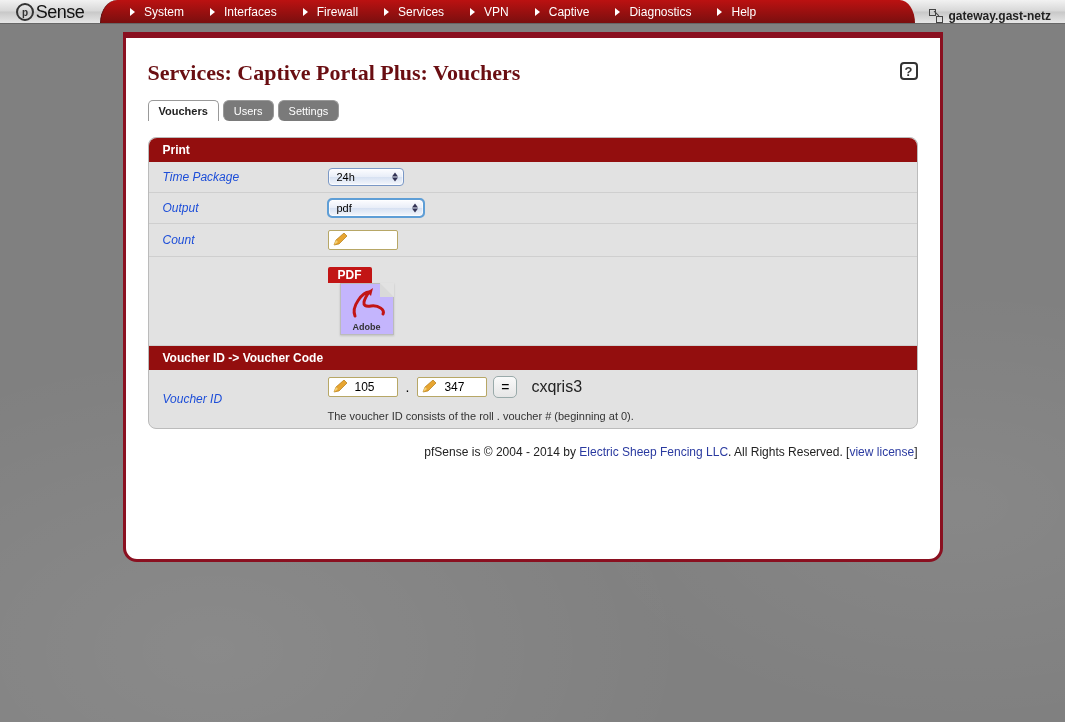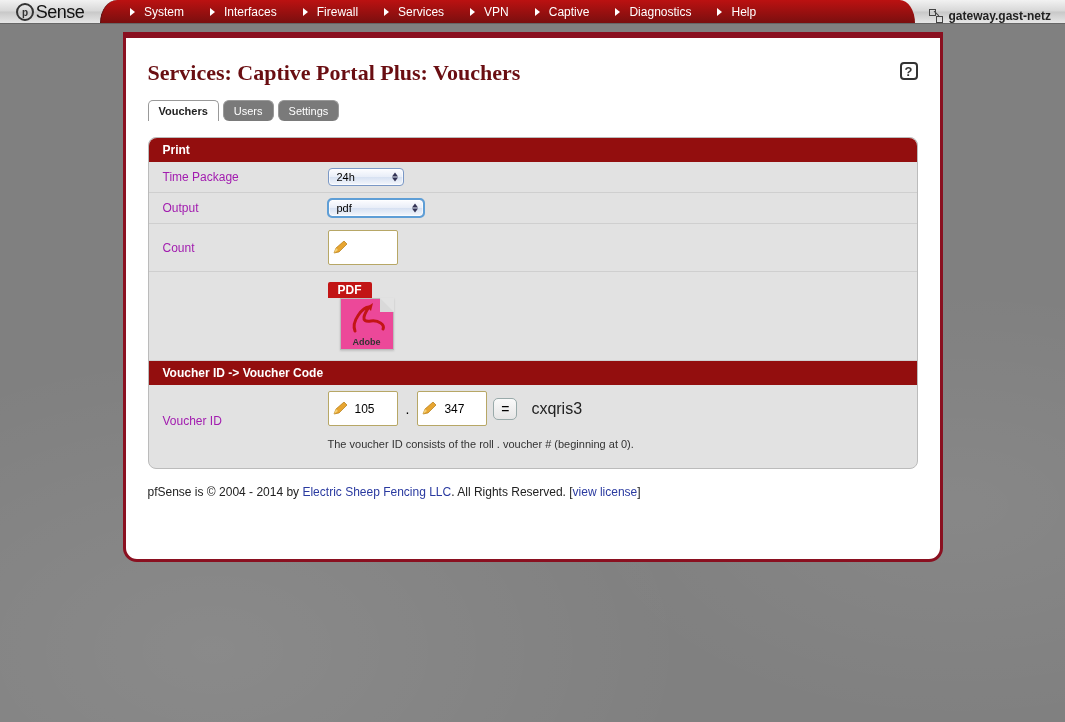"Print" .panel { padding-bottom: 12px -> none }
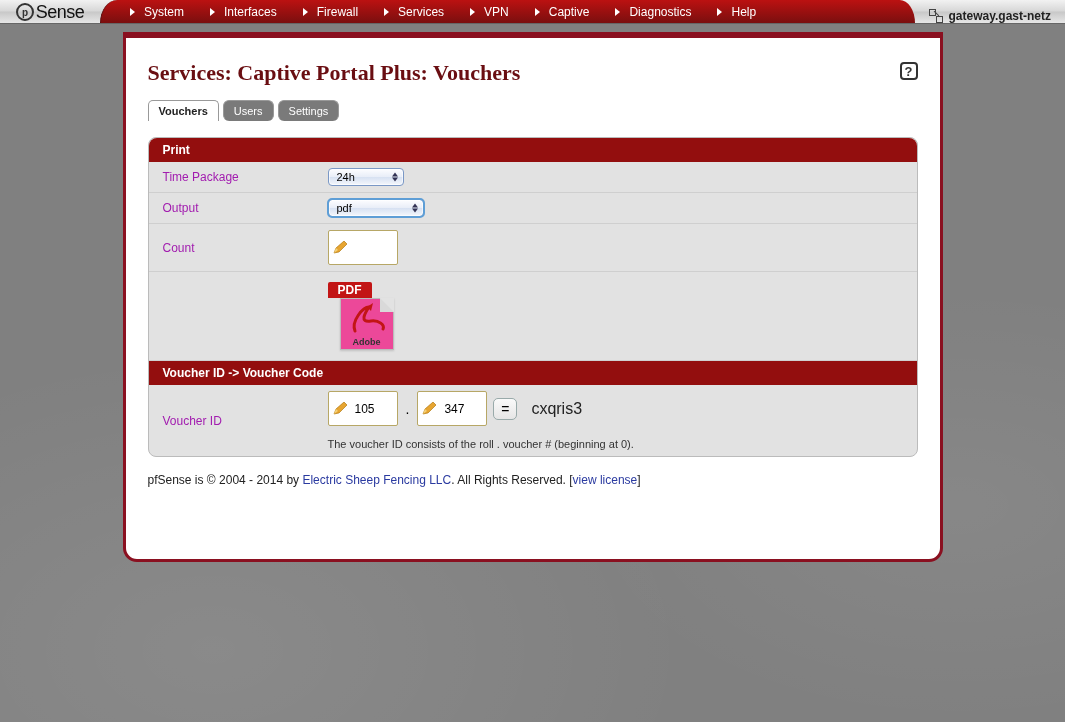"Time Package" .lbl { color: #a21caf -> #1d4ed8; font-style: none -> italic }
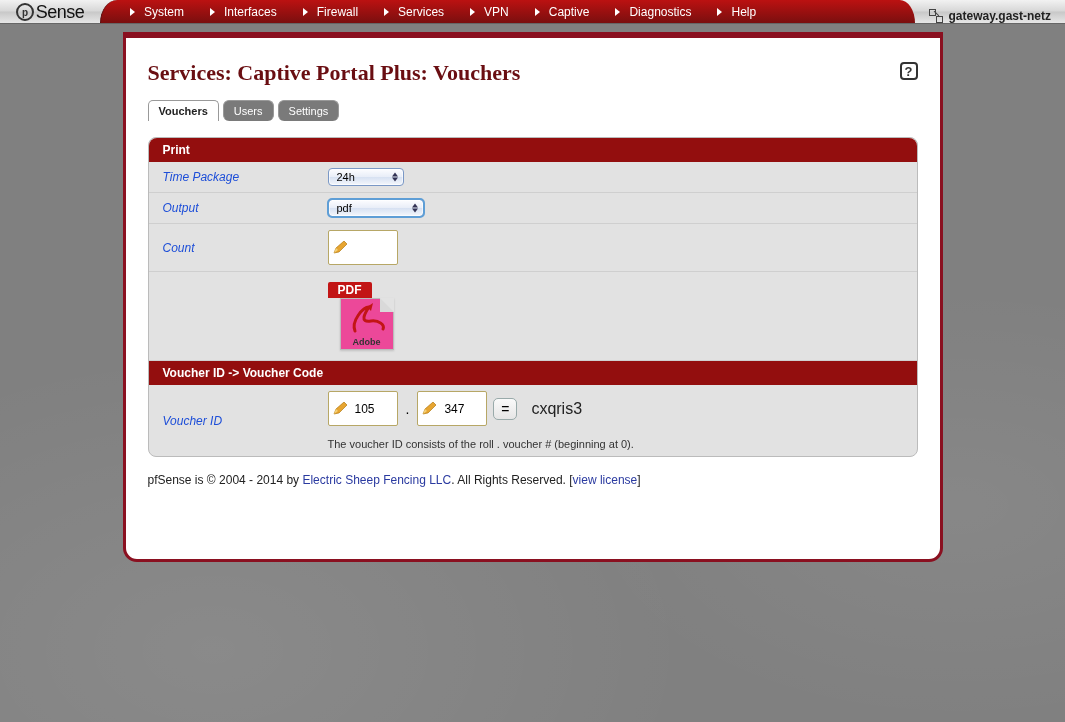"Adobe" .pdf-body { background: #ec4899 -> #c4b5fd }
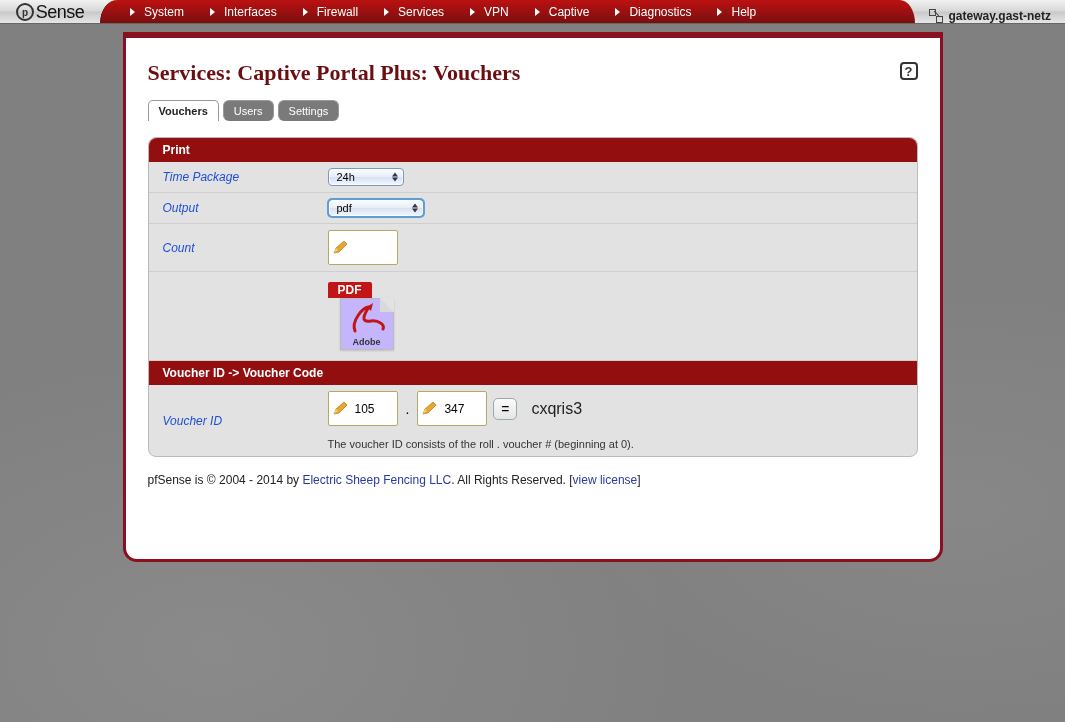"105" .pencil-input { height: 35px -> 20px }
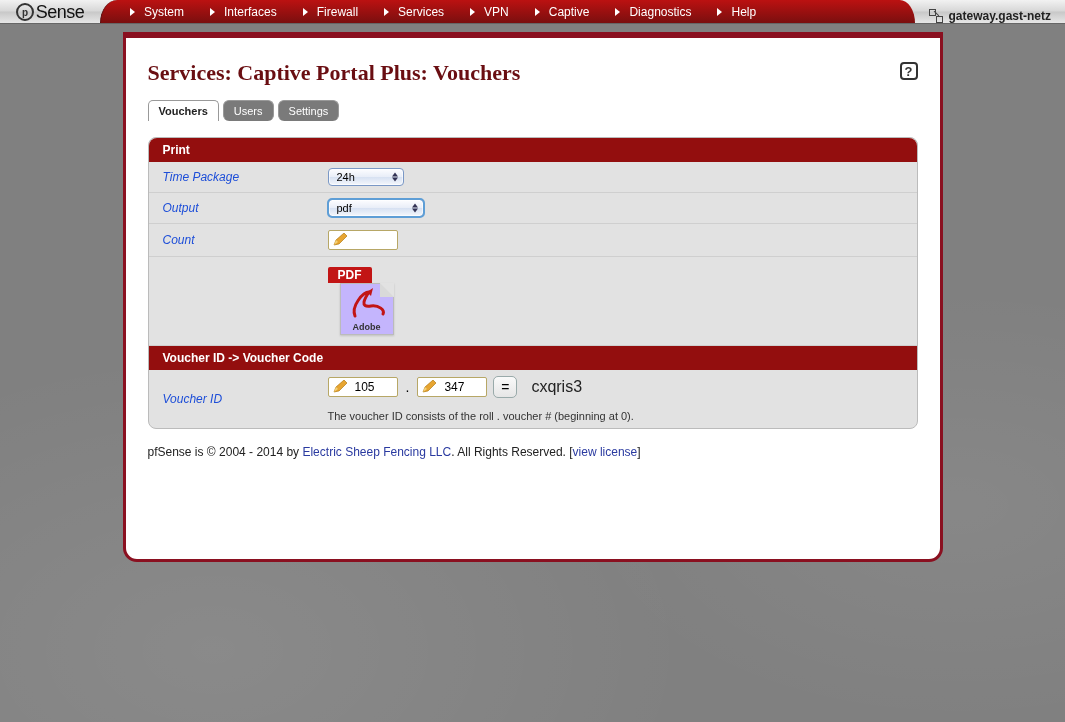"pfSense is © 2004 -" .footer { text-align: left -> right }
